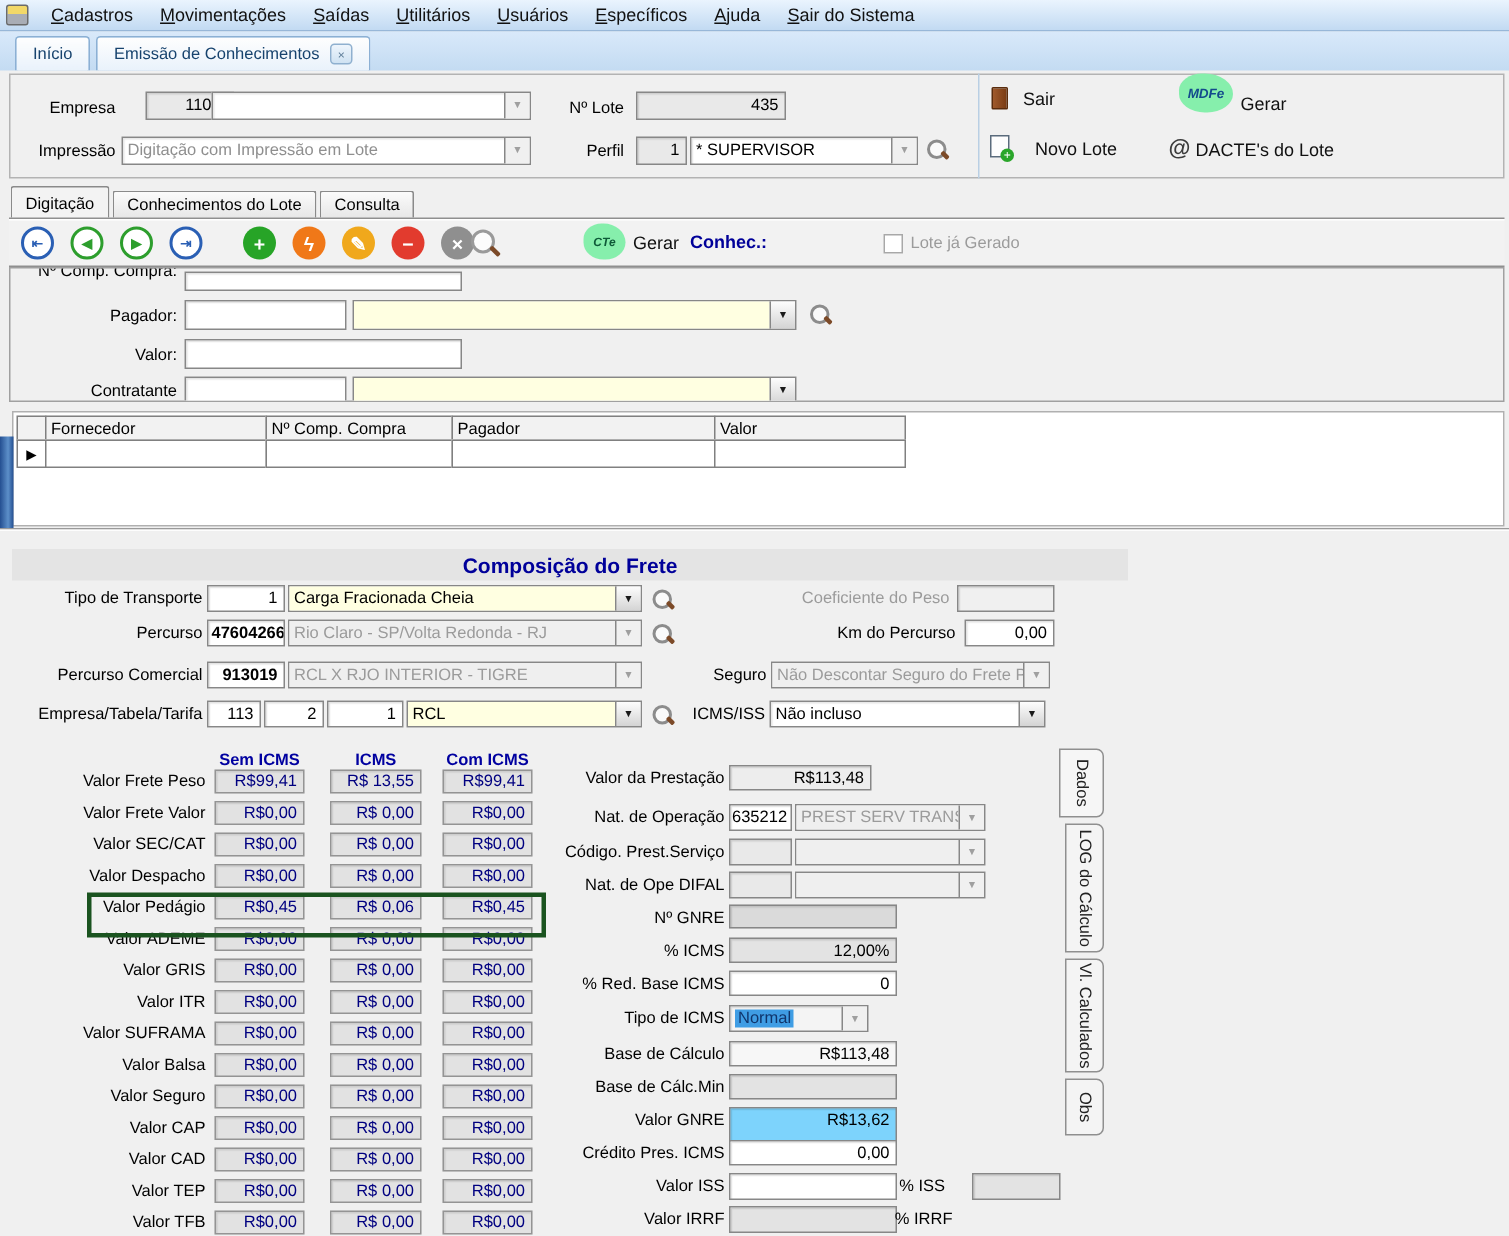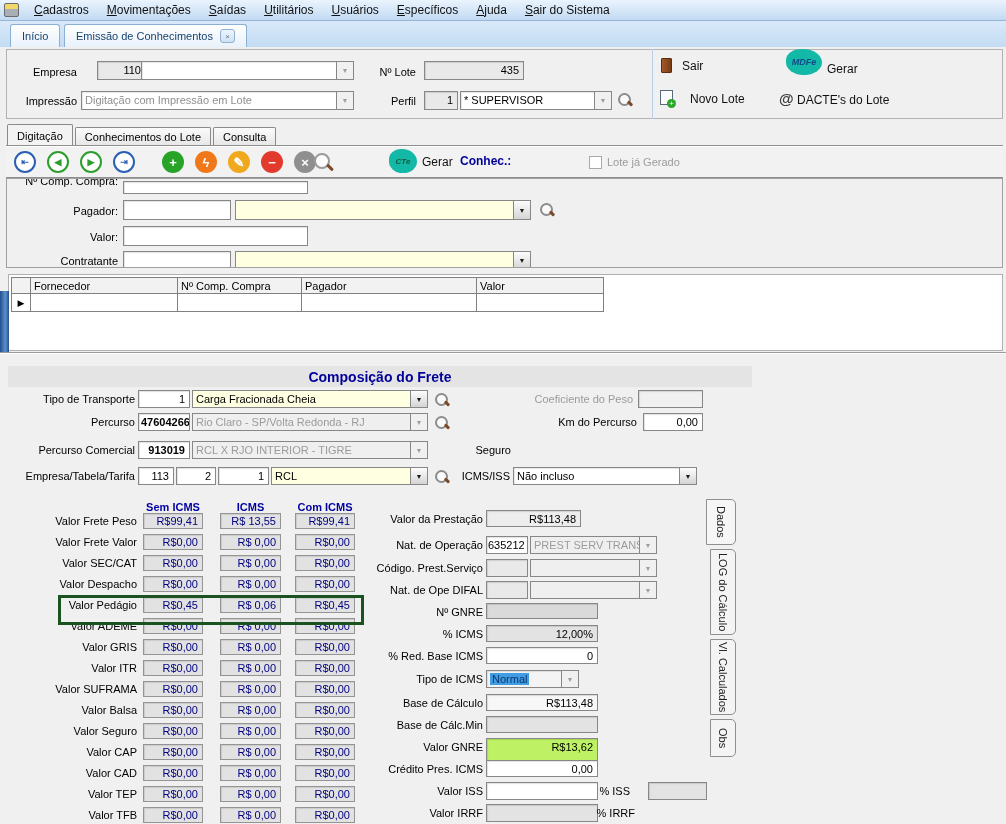"MDFe" .blob { background: #14b8a6 -> #86efac }
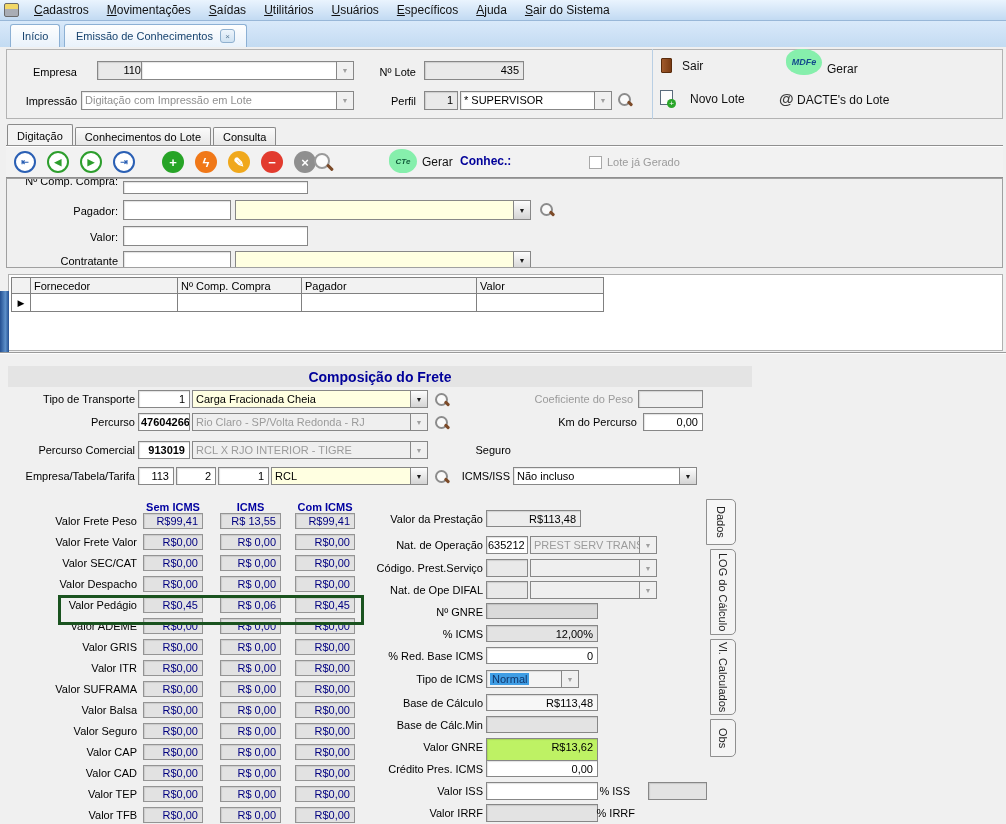"Não Descontar Seguro do Frete" div.combo { html: none -> <div> <div>Não Descontar Seguro do Frete P</div> <div></div> </div> }
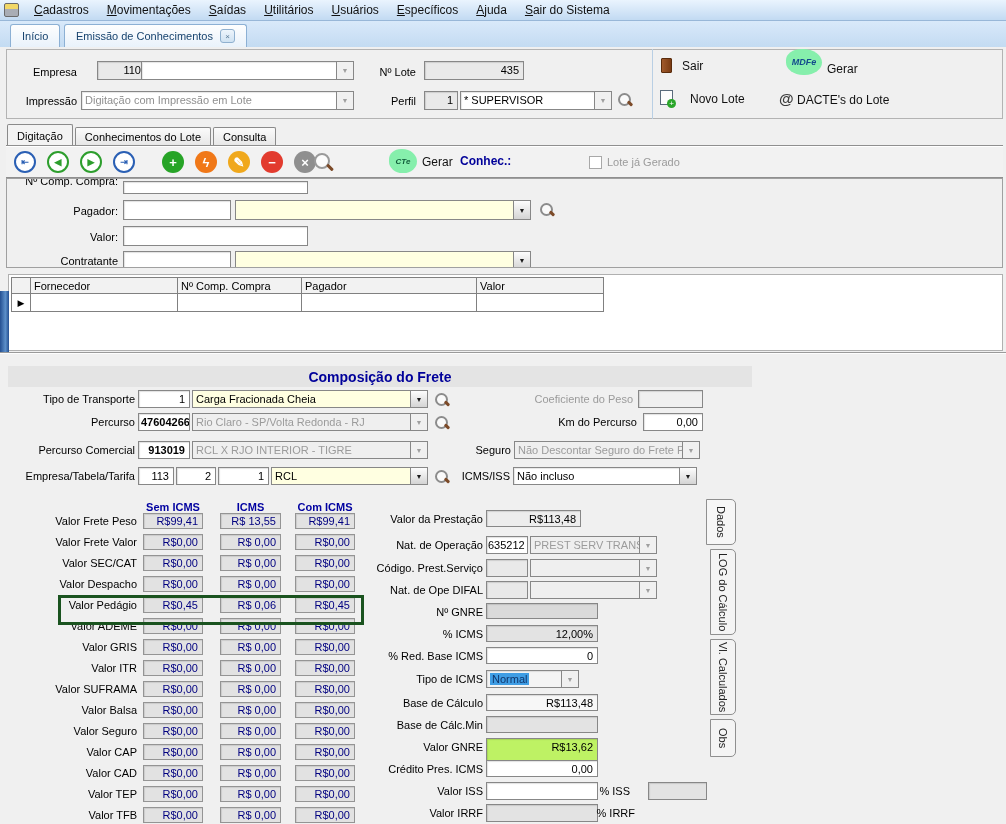"R$13,62" div.fld { background: #bef264 -> #7dd3fc }
